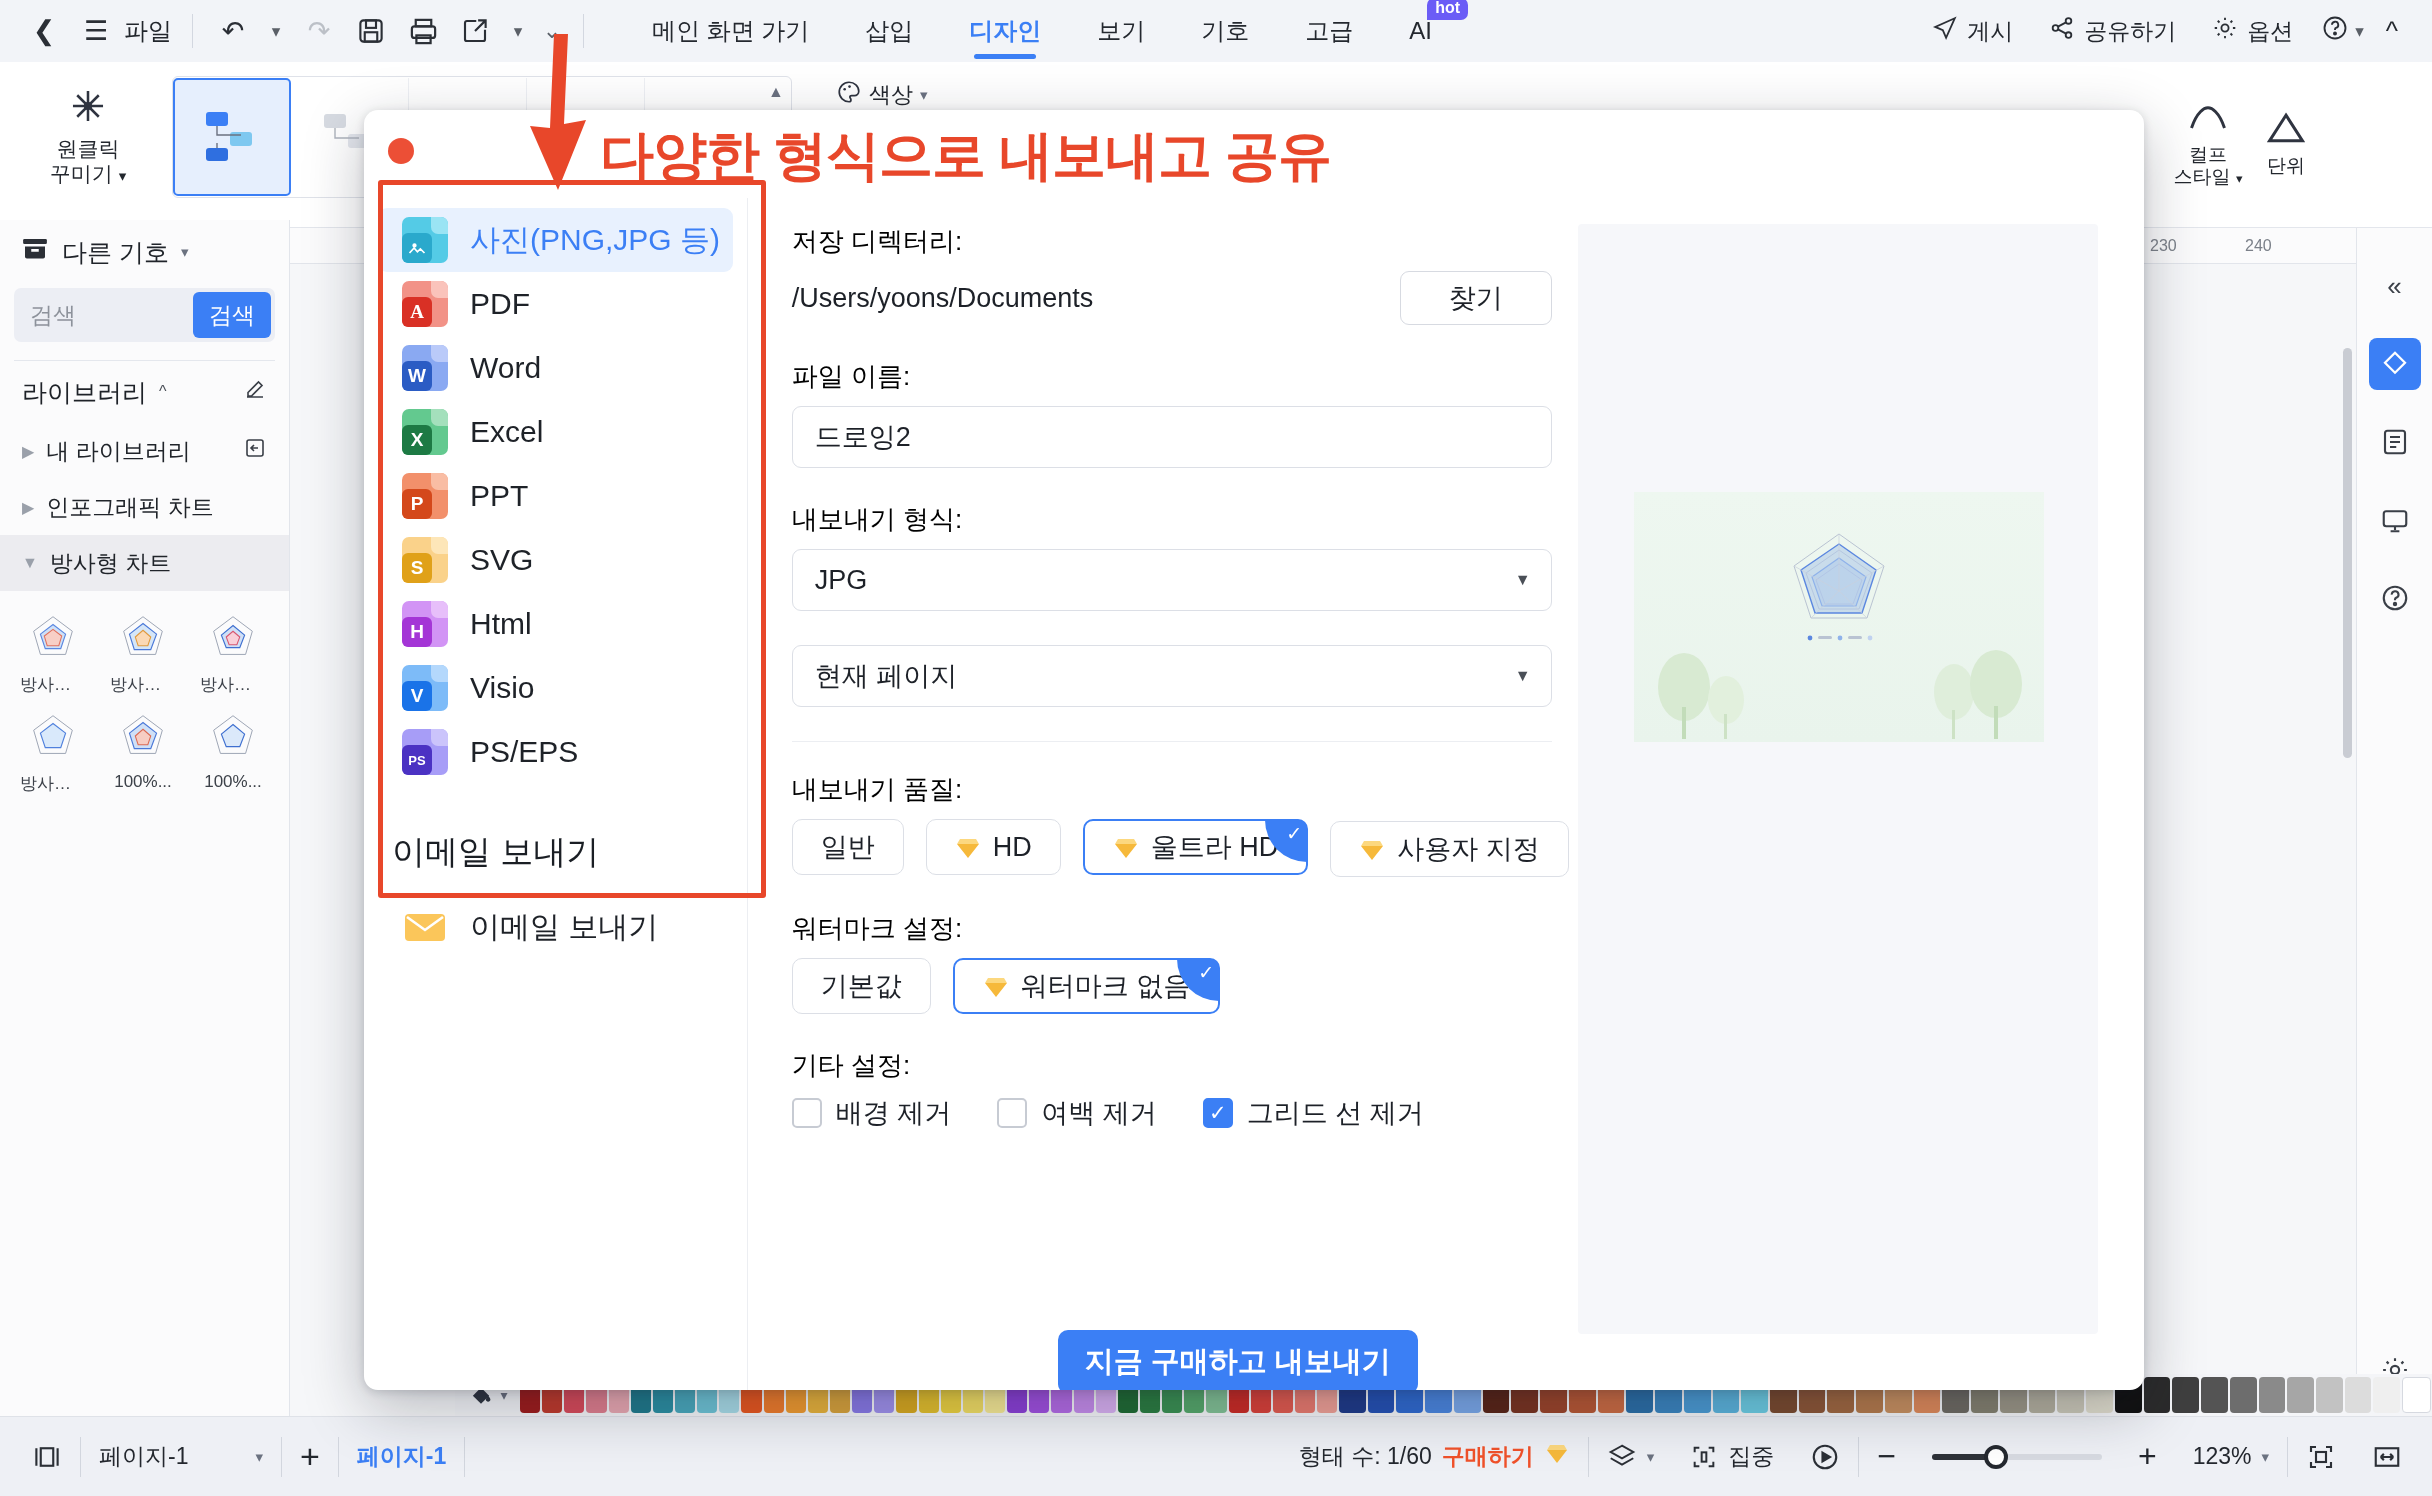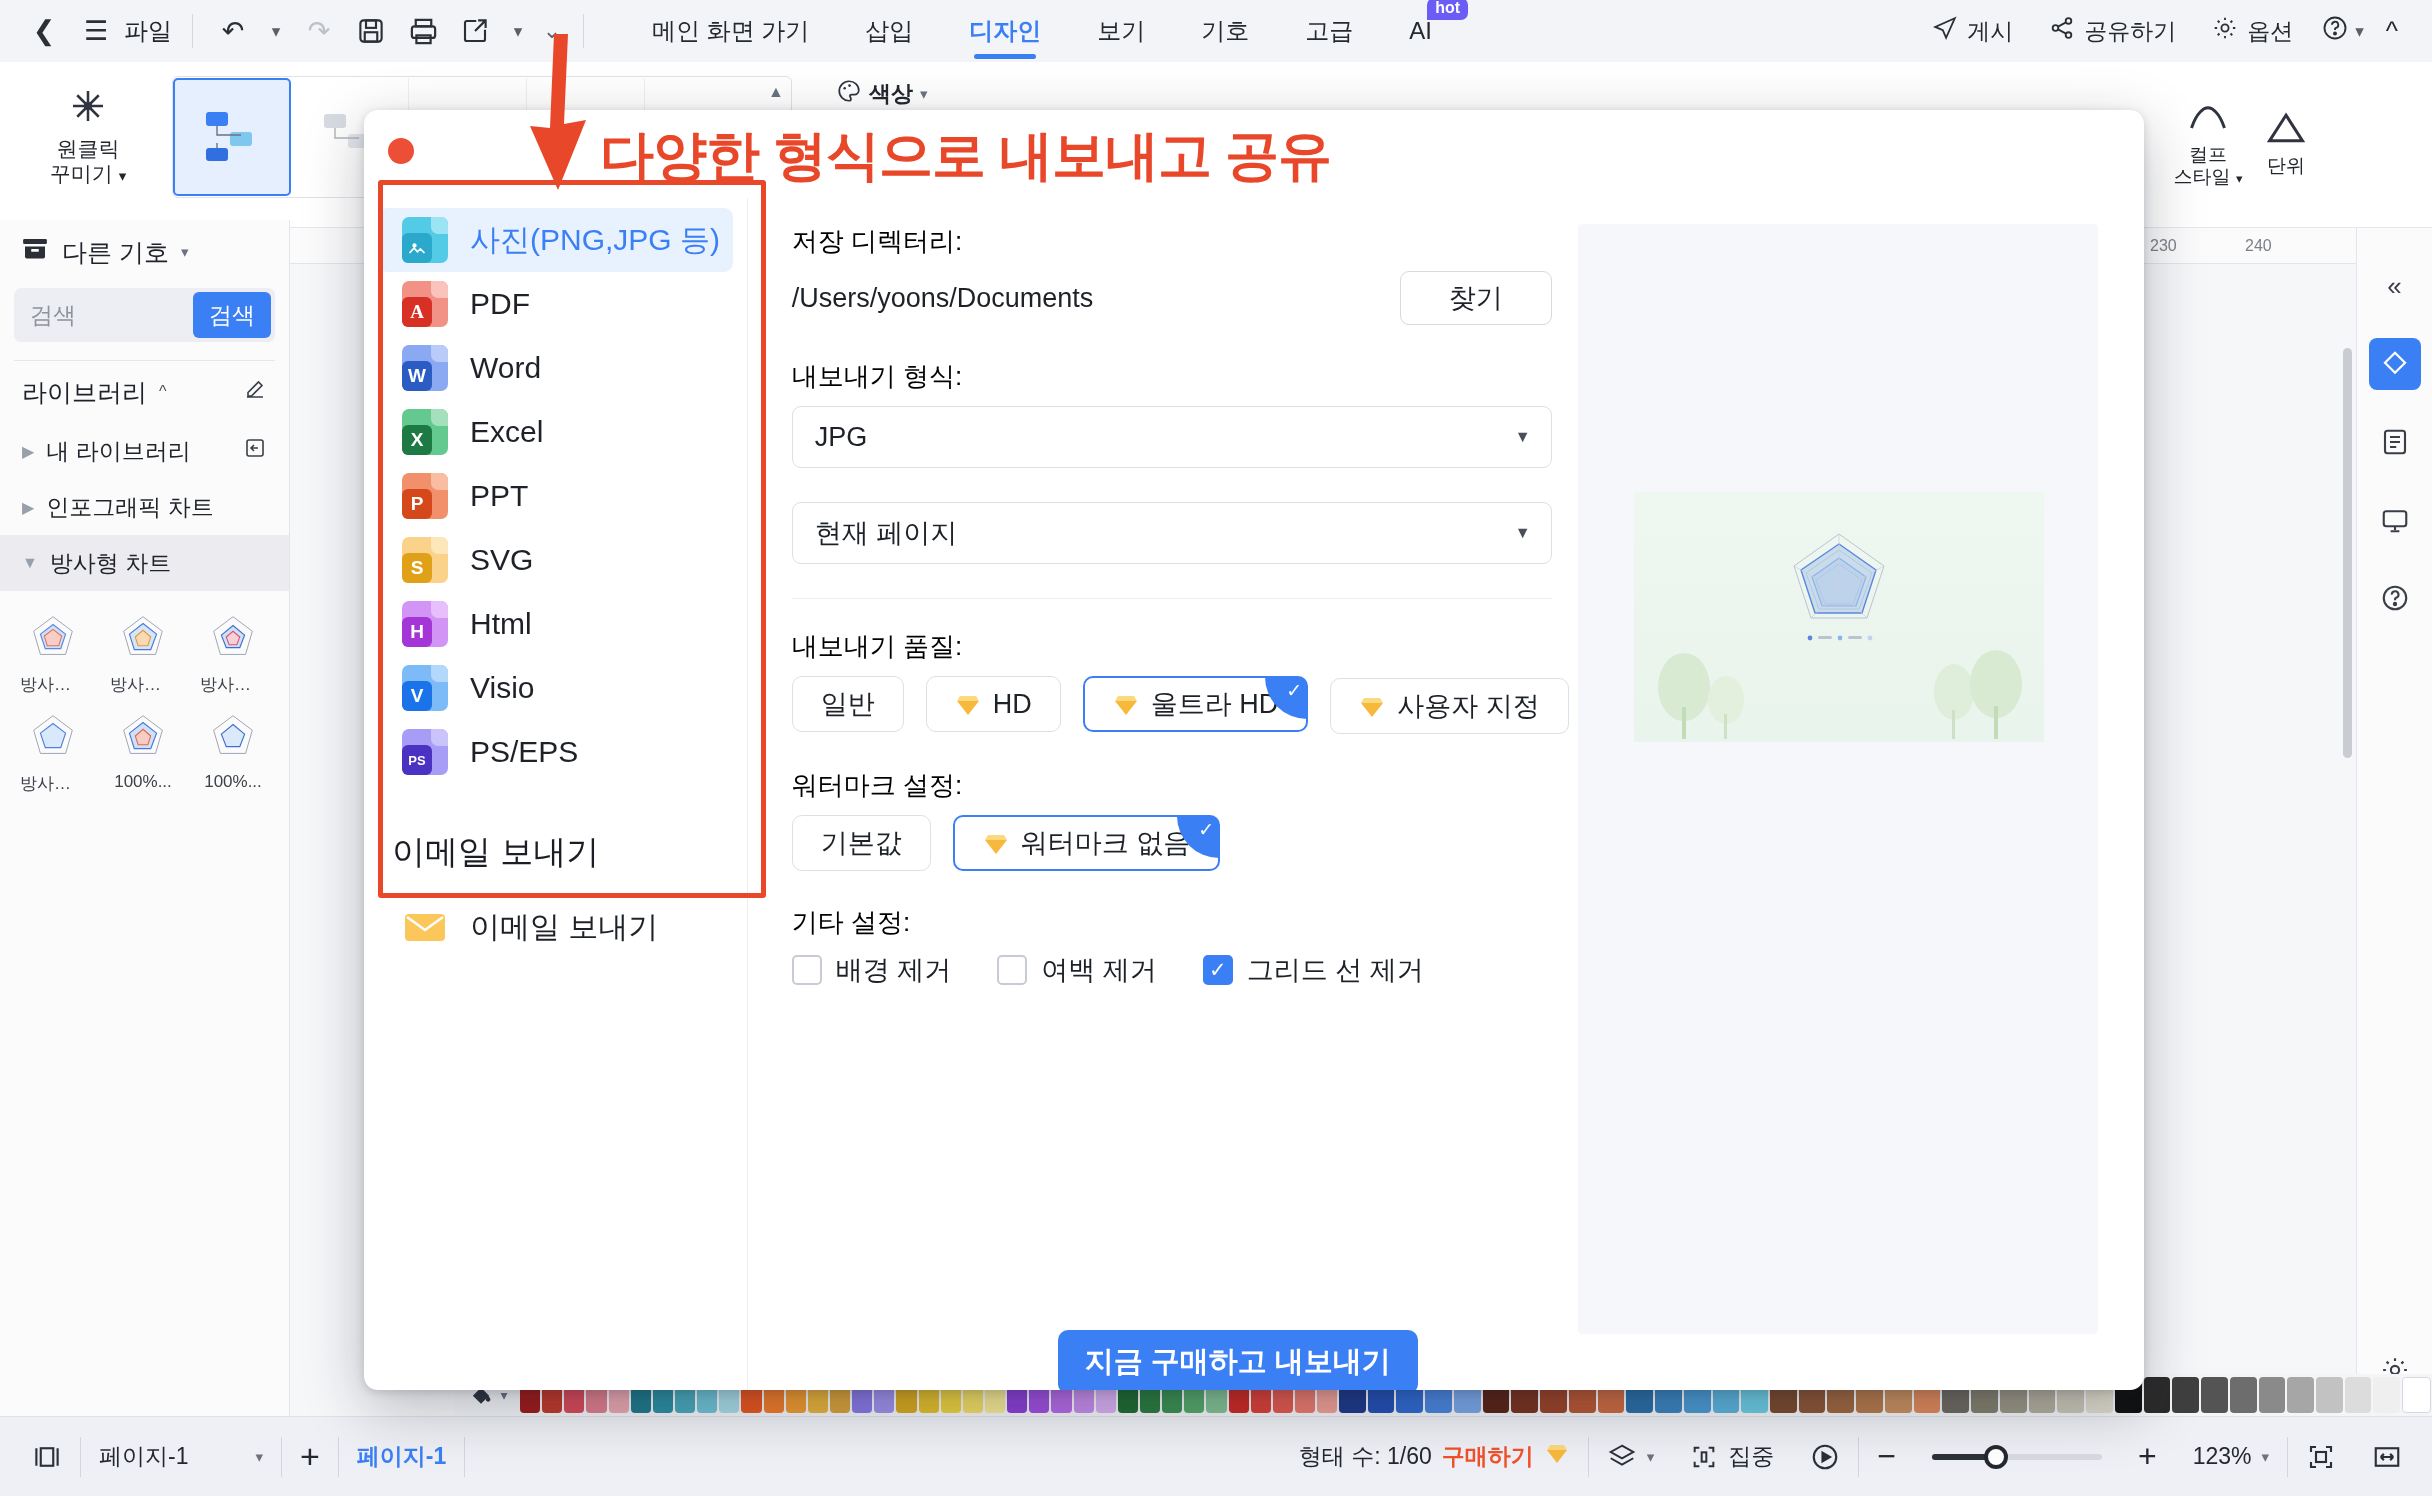"색상" .rb-row1 { align-items: flex-start -> center; font-weight: bold -> none }
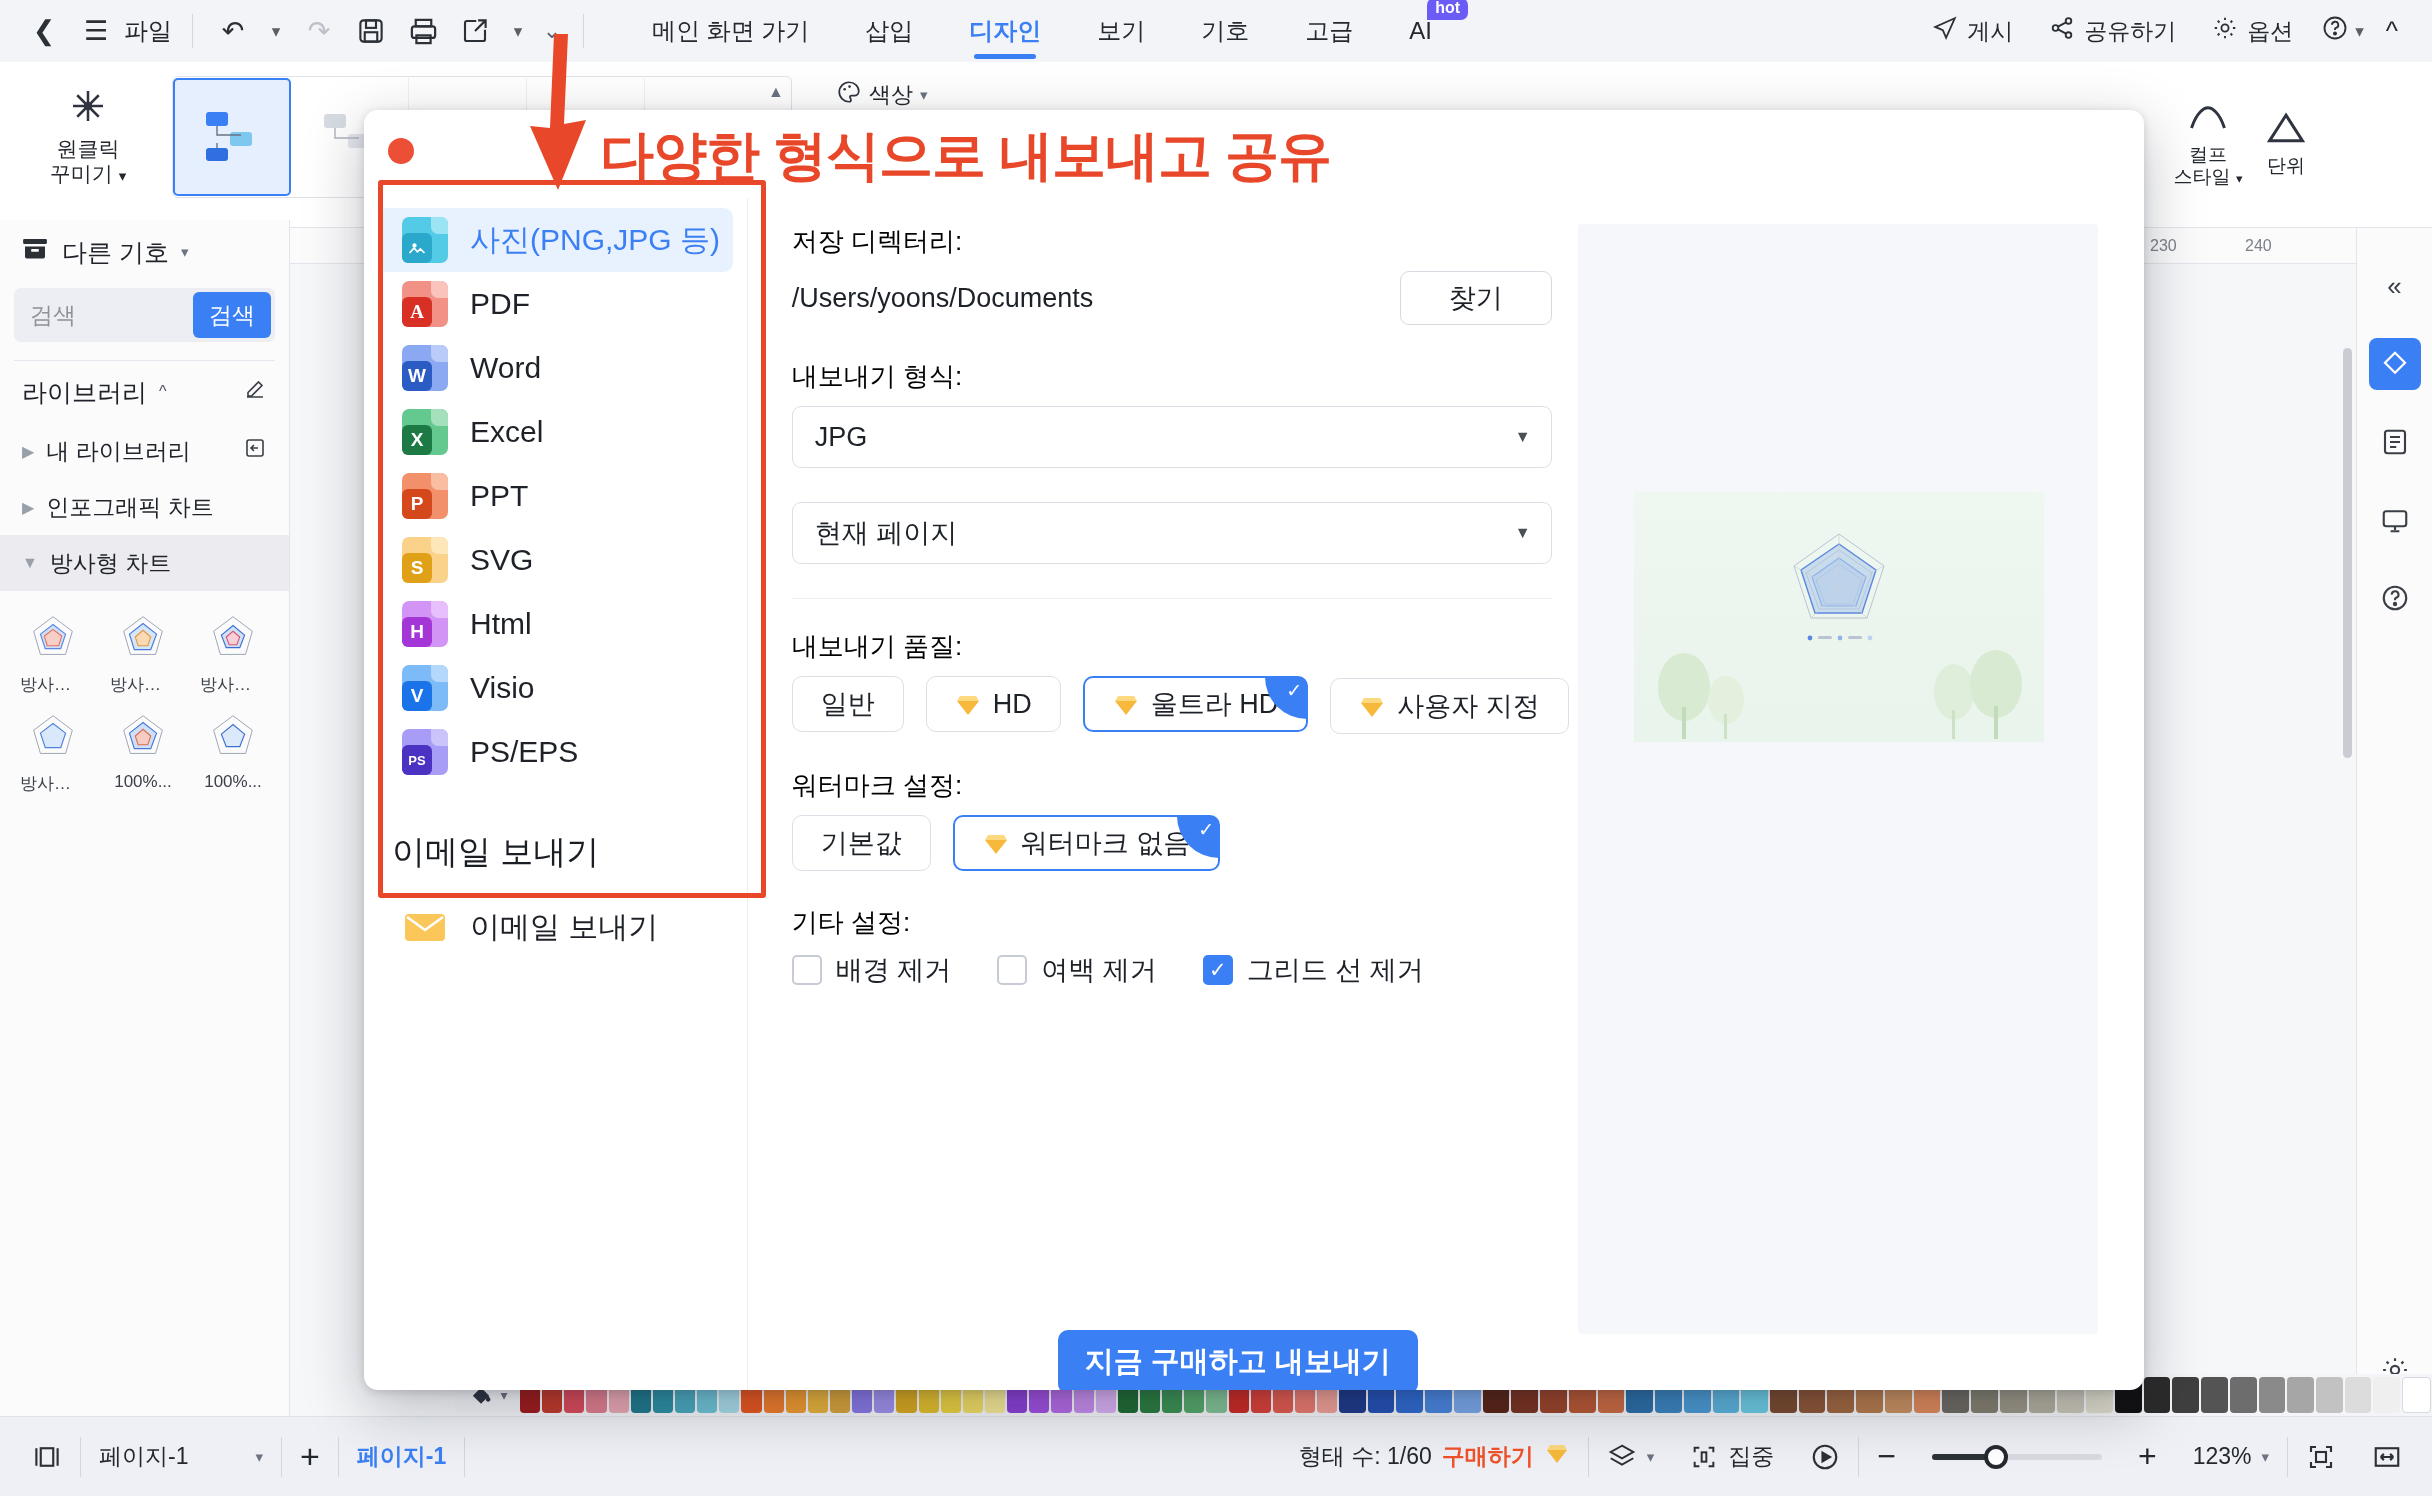"파일 이름:" div.fld-block { html: none -> <div> <div>파일 이름:</div> <div> <span>드로잉2</span> </div> </div> }
